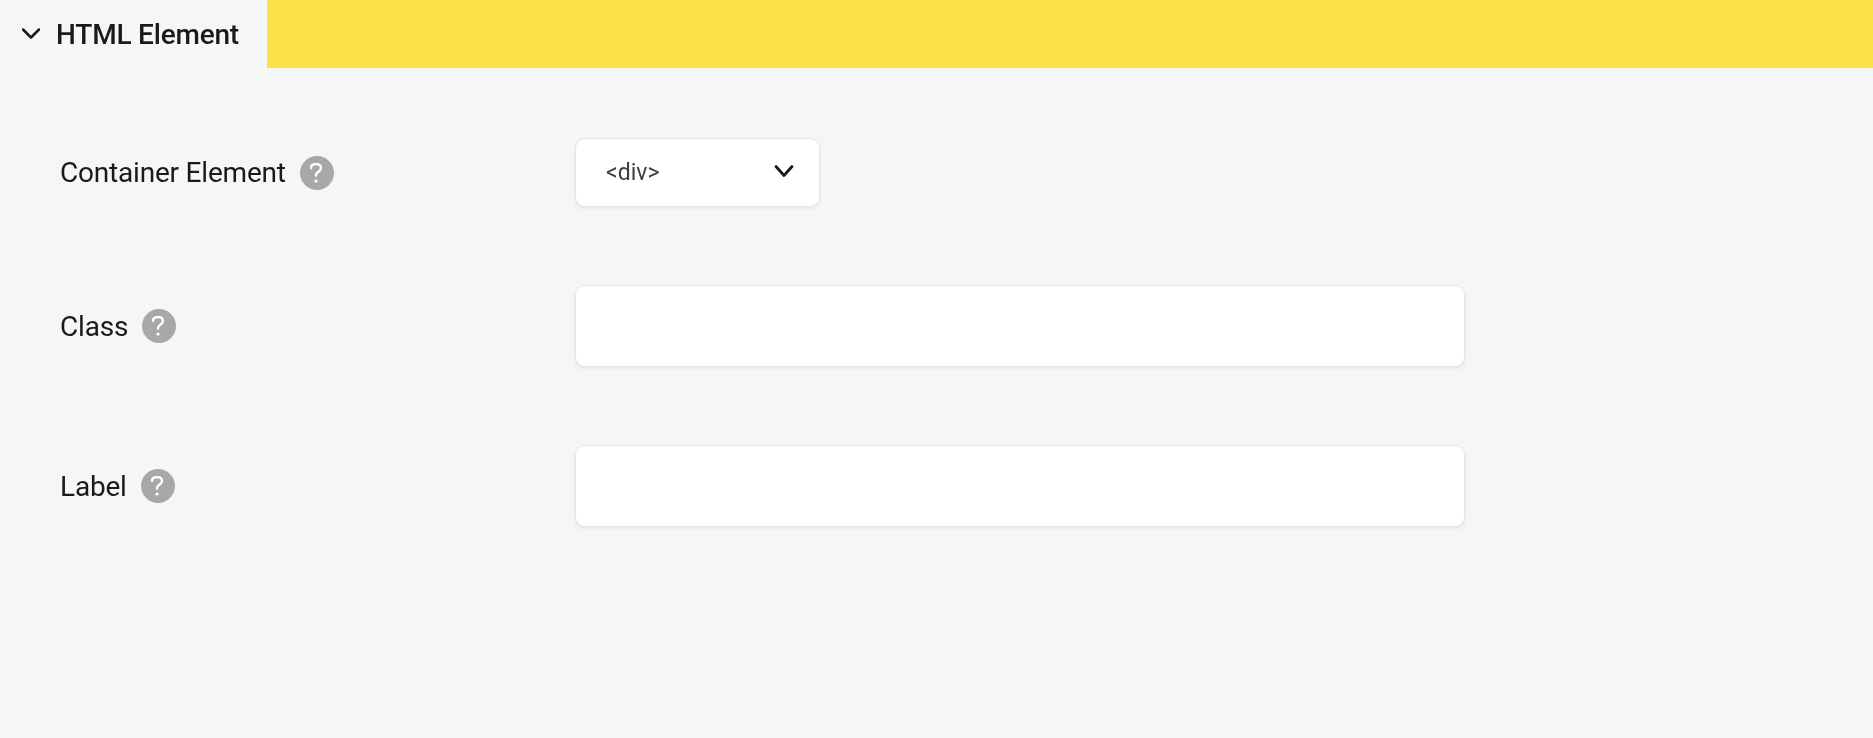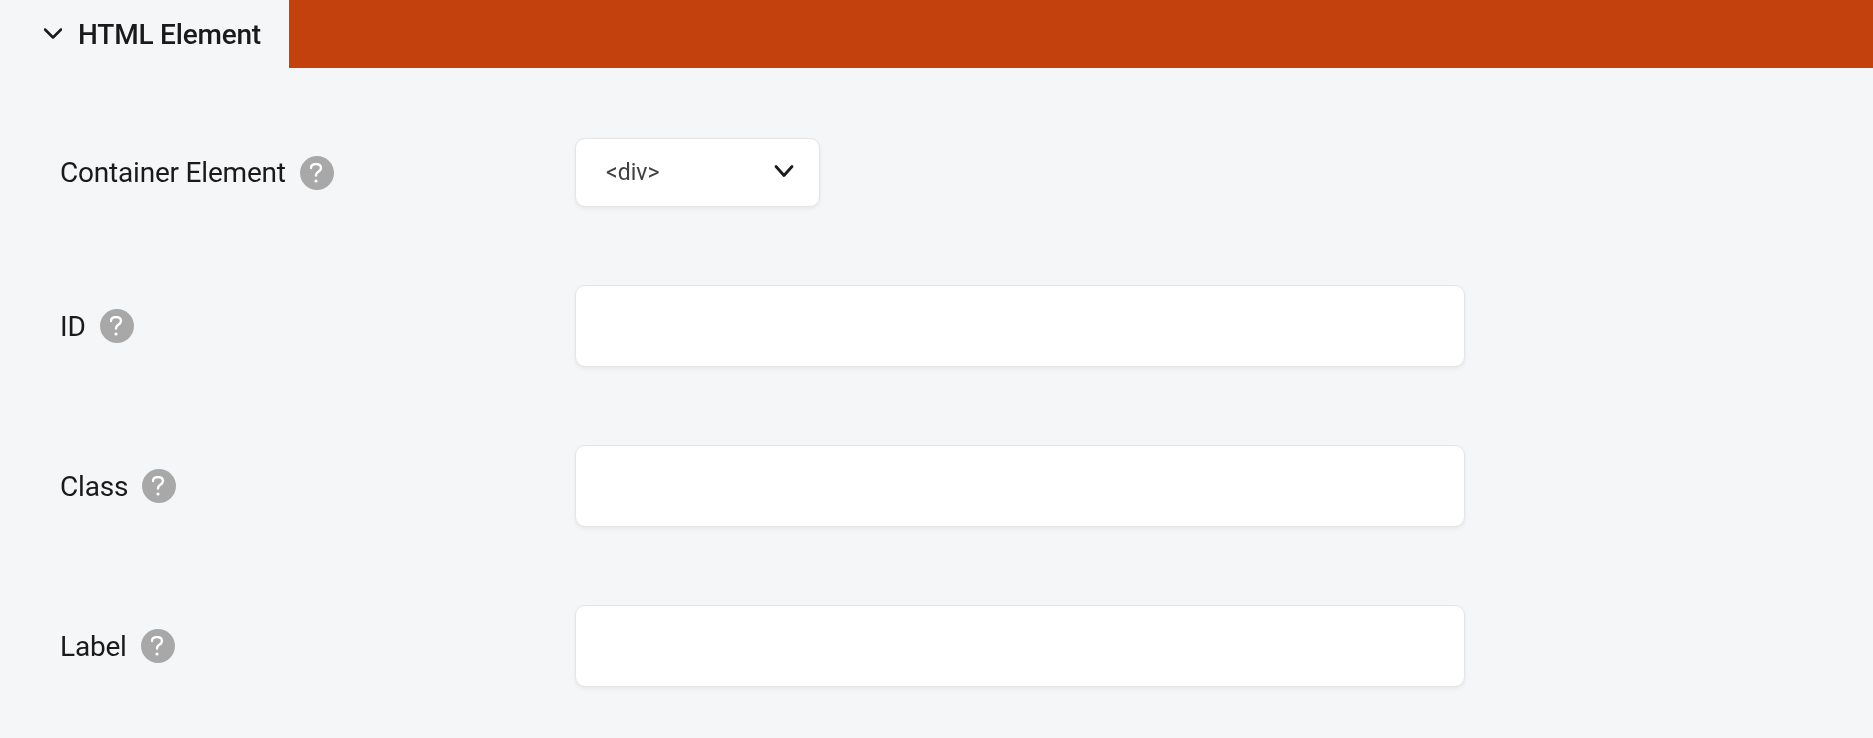"HTML Element" .header-bar { background: #c2410c -> #fde047; margin-left: 22px -> none }
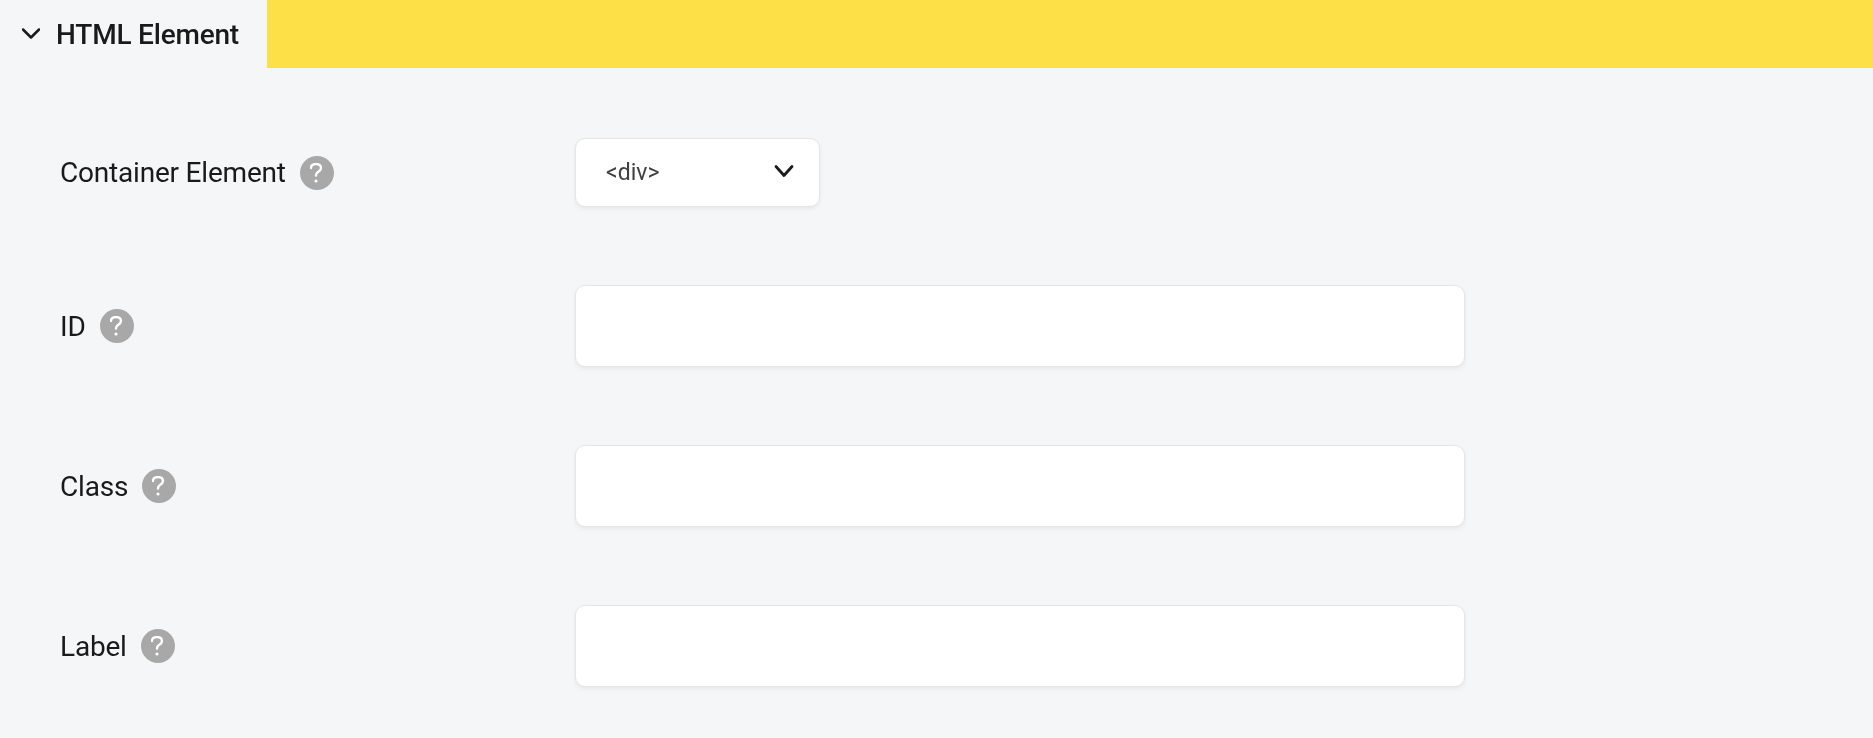"ID" div.form-row { html: <div> <div> <span>ID</span> <span> <svg> <path></path> <circle></circle> </svg> </span> </div> <input> </div> -> none }
